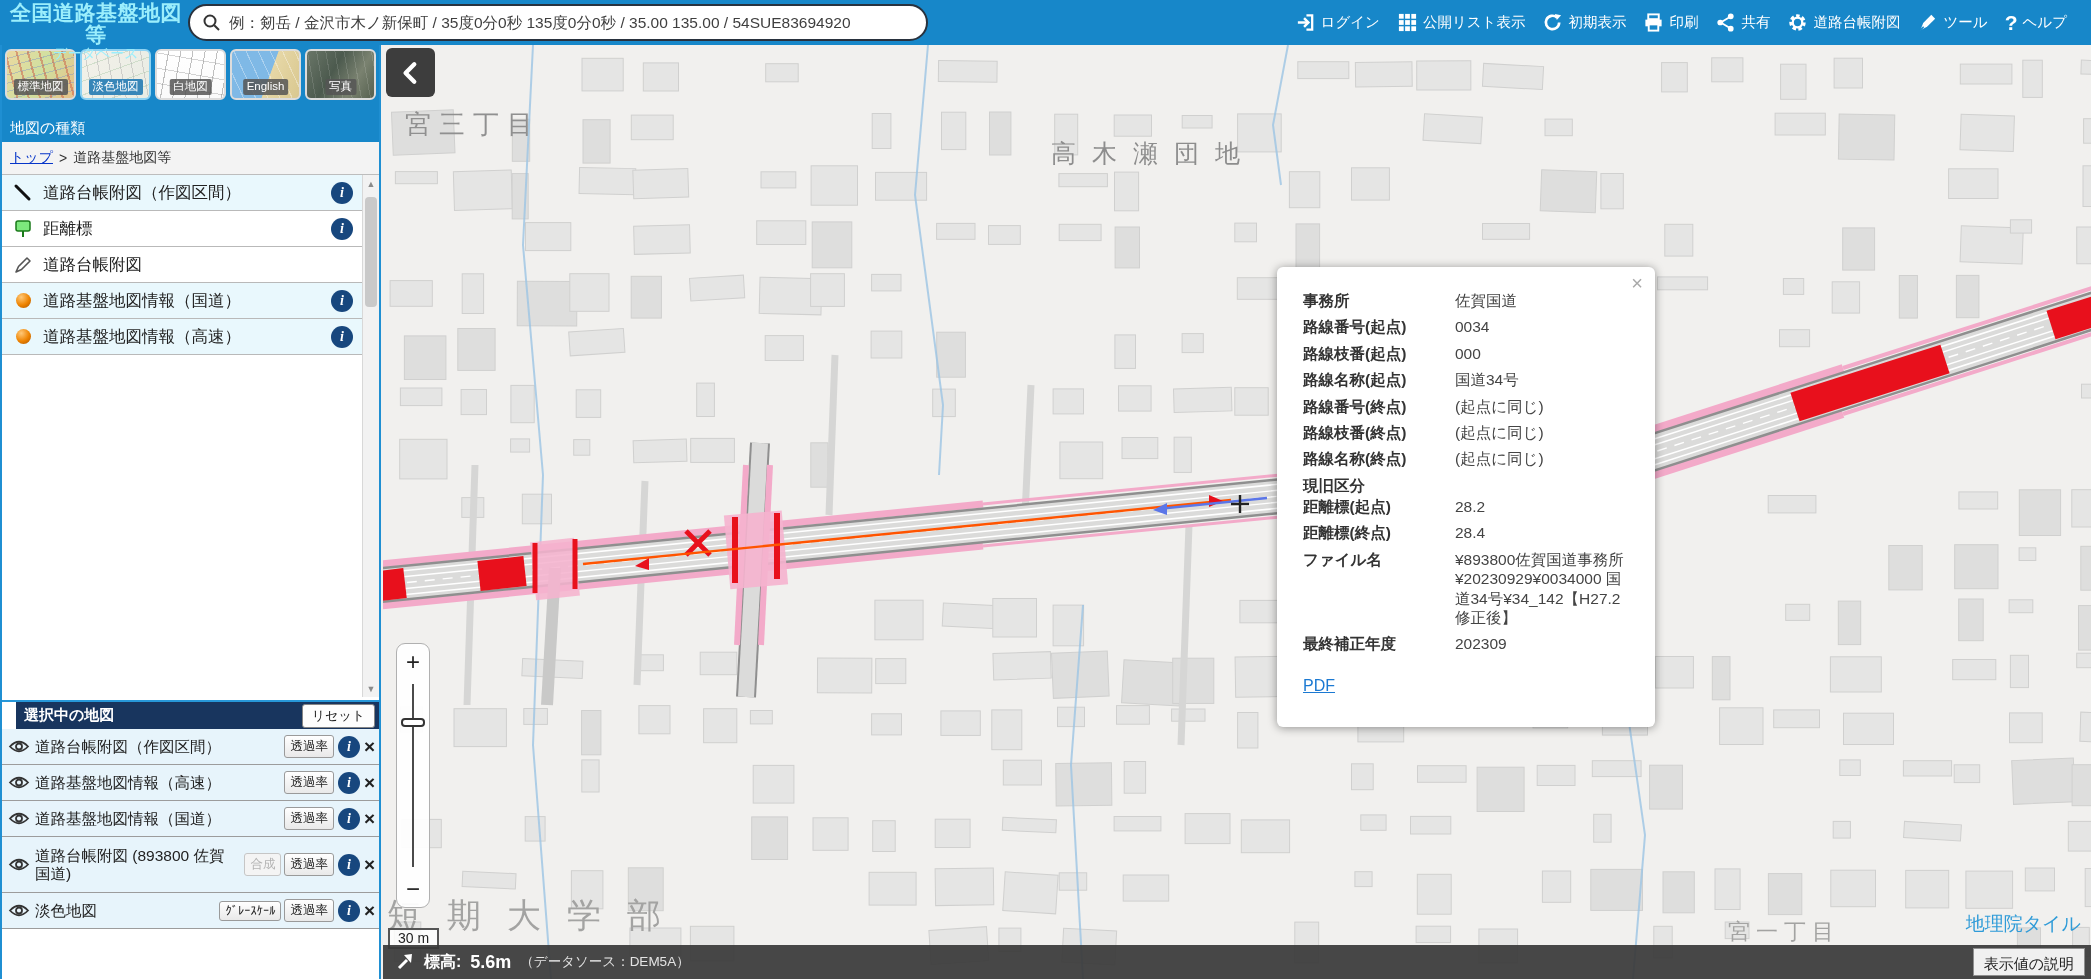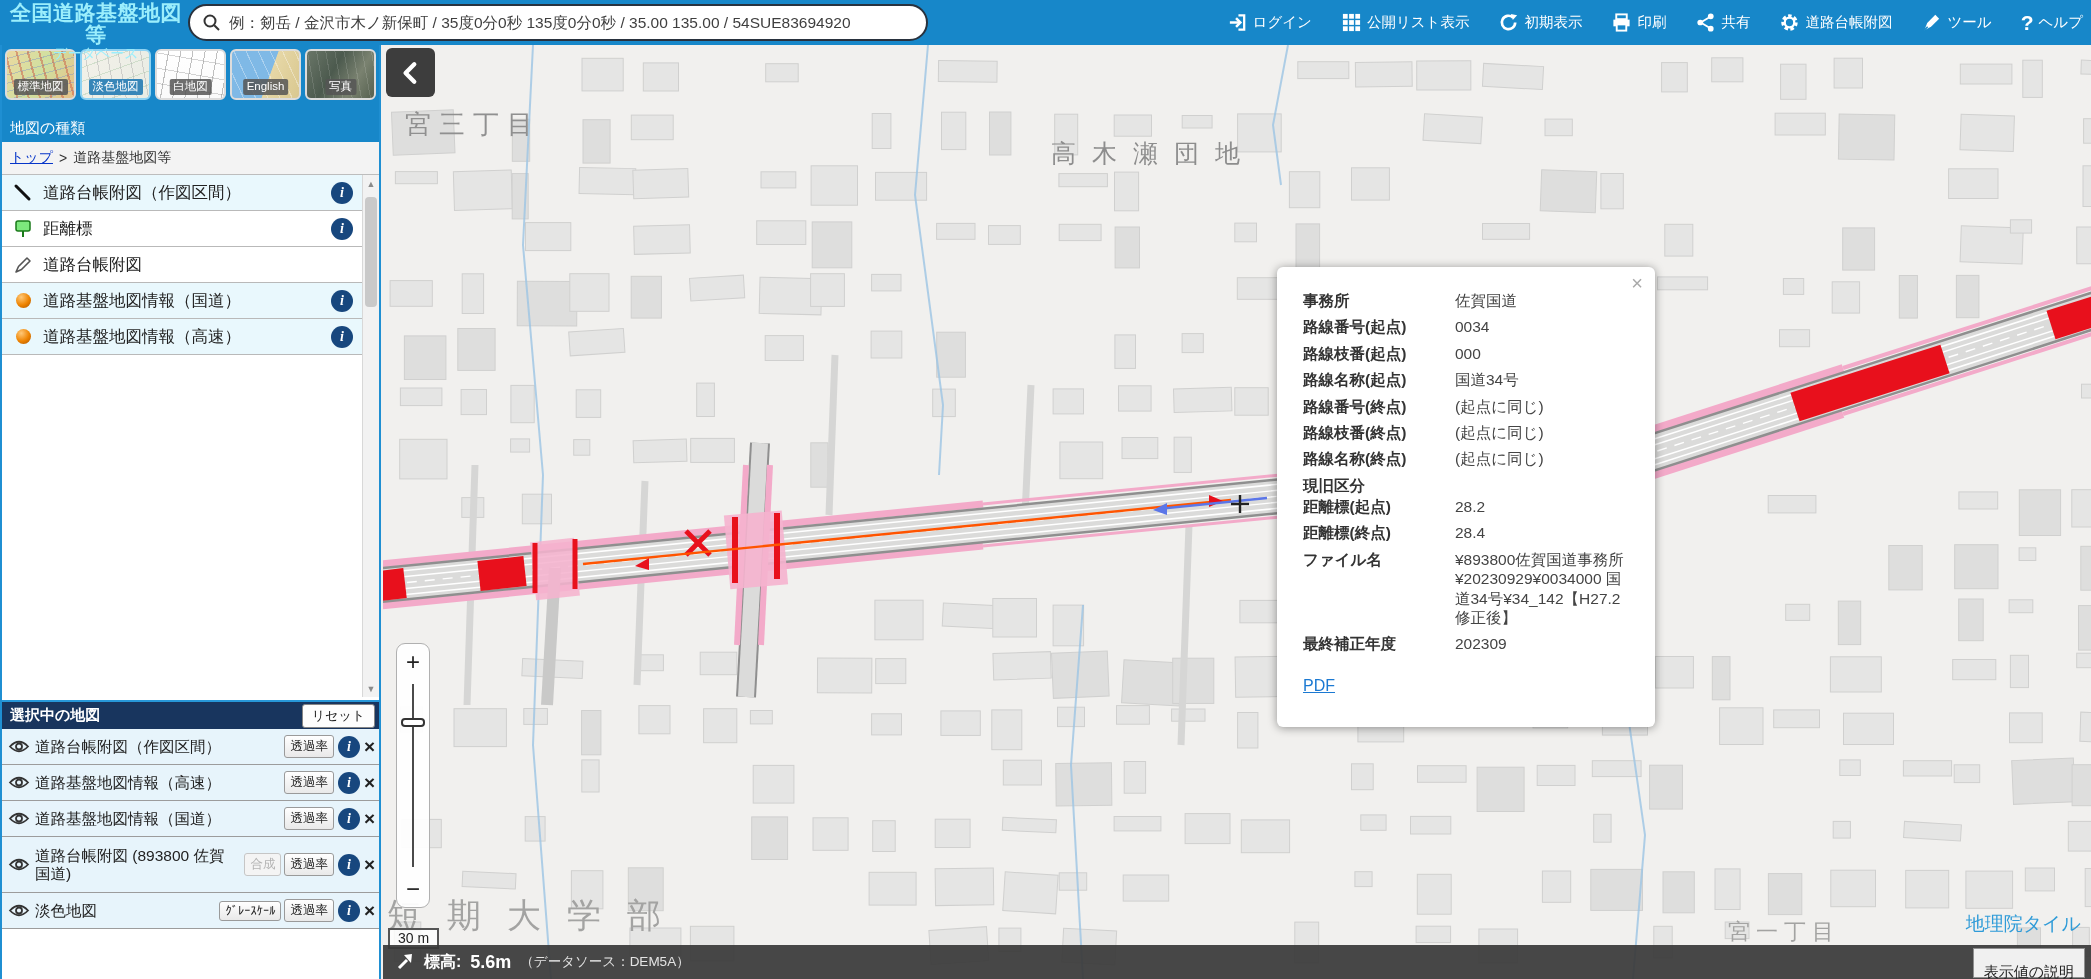"ログイン" .tb-right { gap: 29px -> 17px; right: 8px -> 24px }
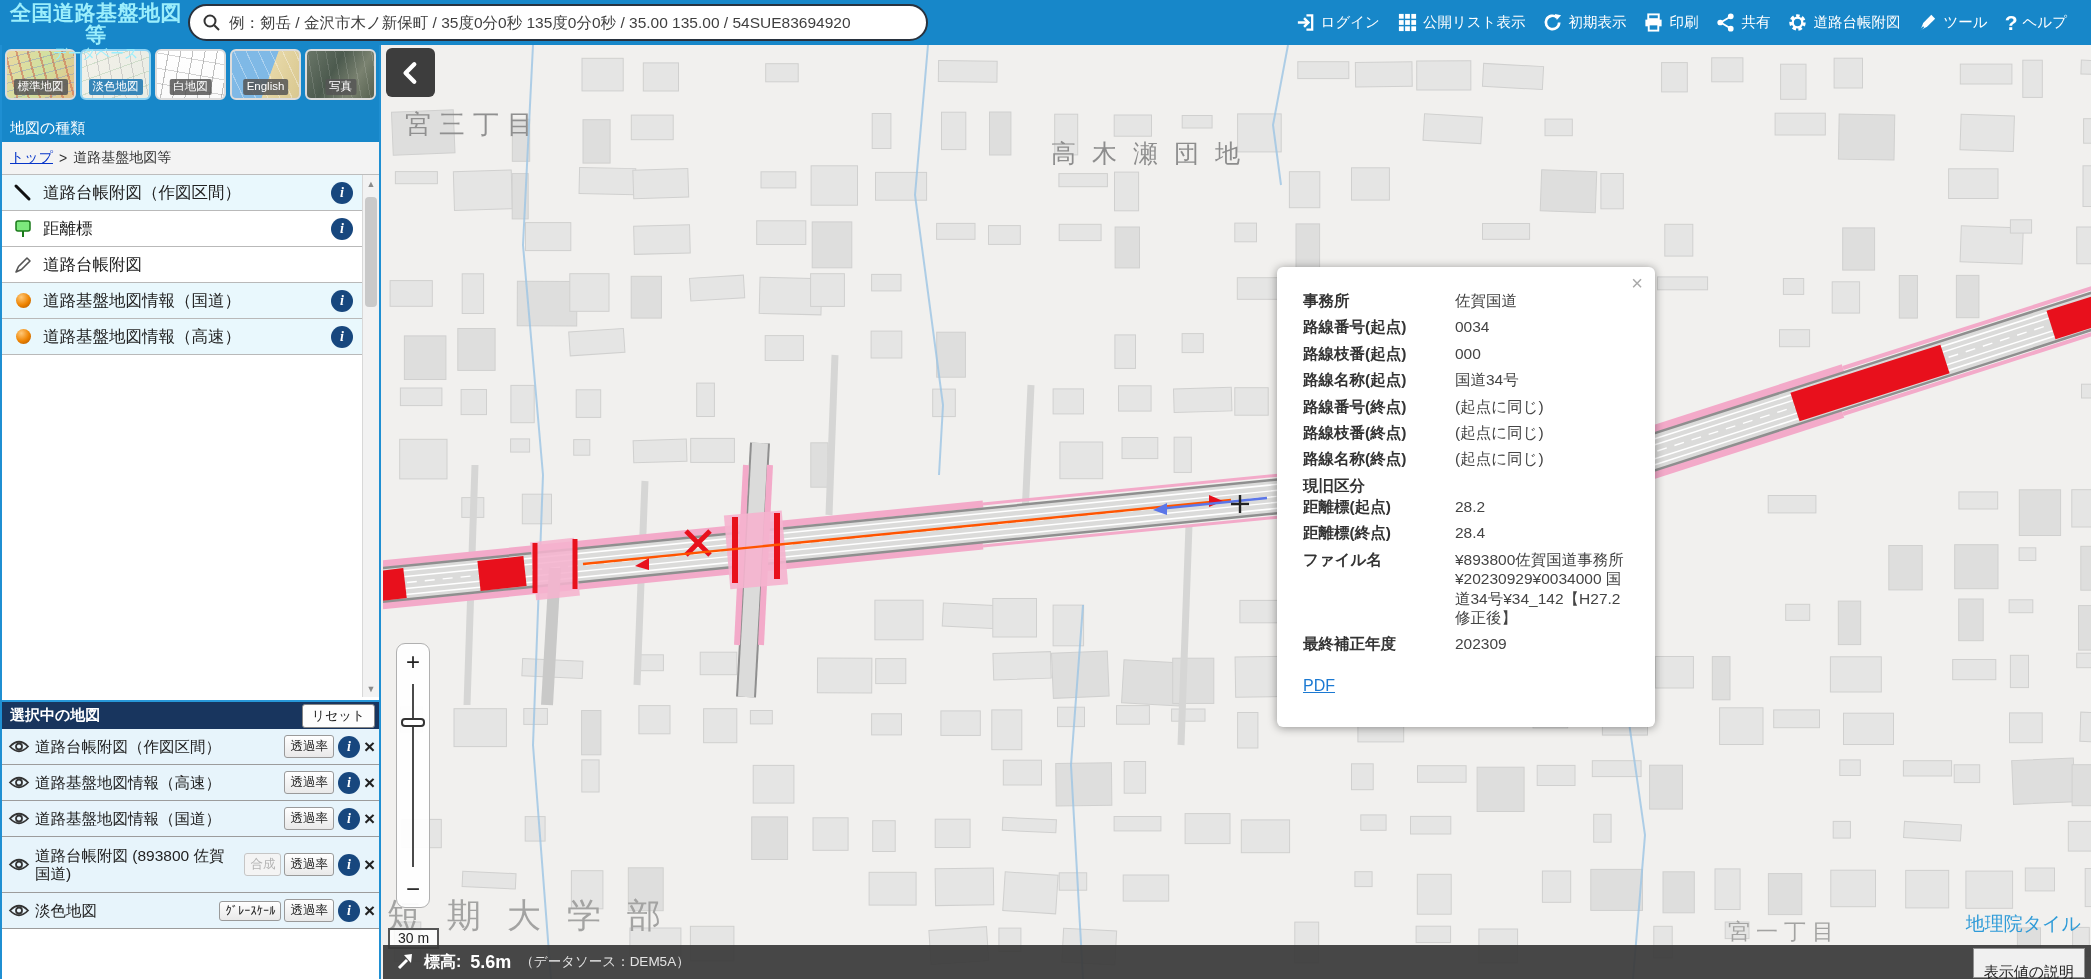"選択中の地図" .sel-header { margin-left: none -> 14px }
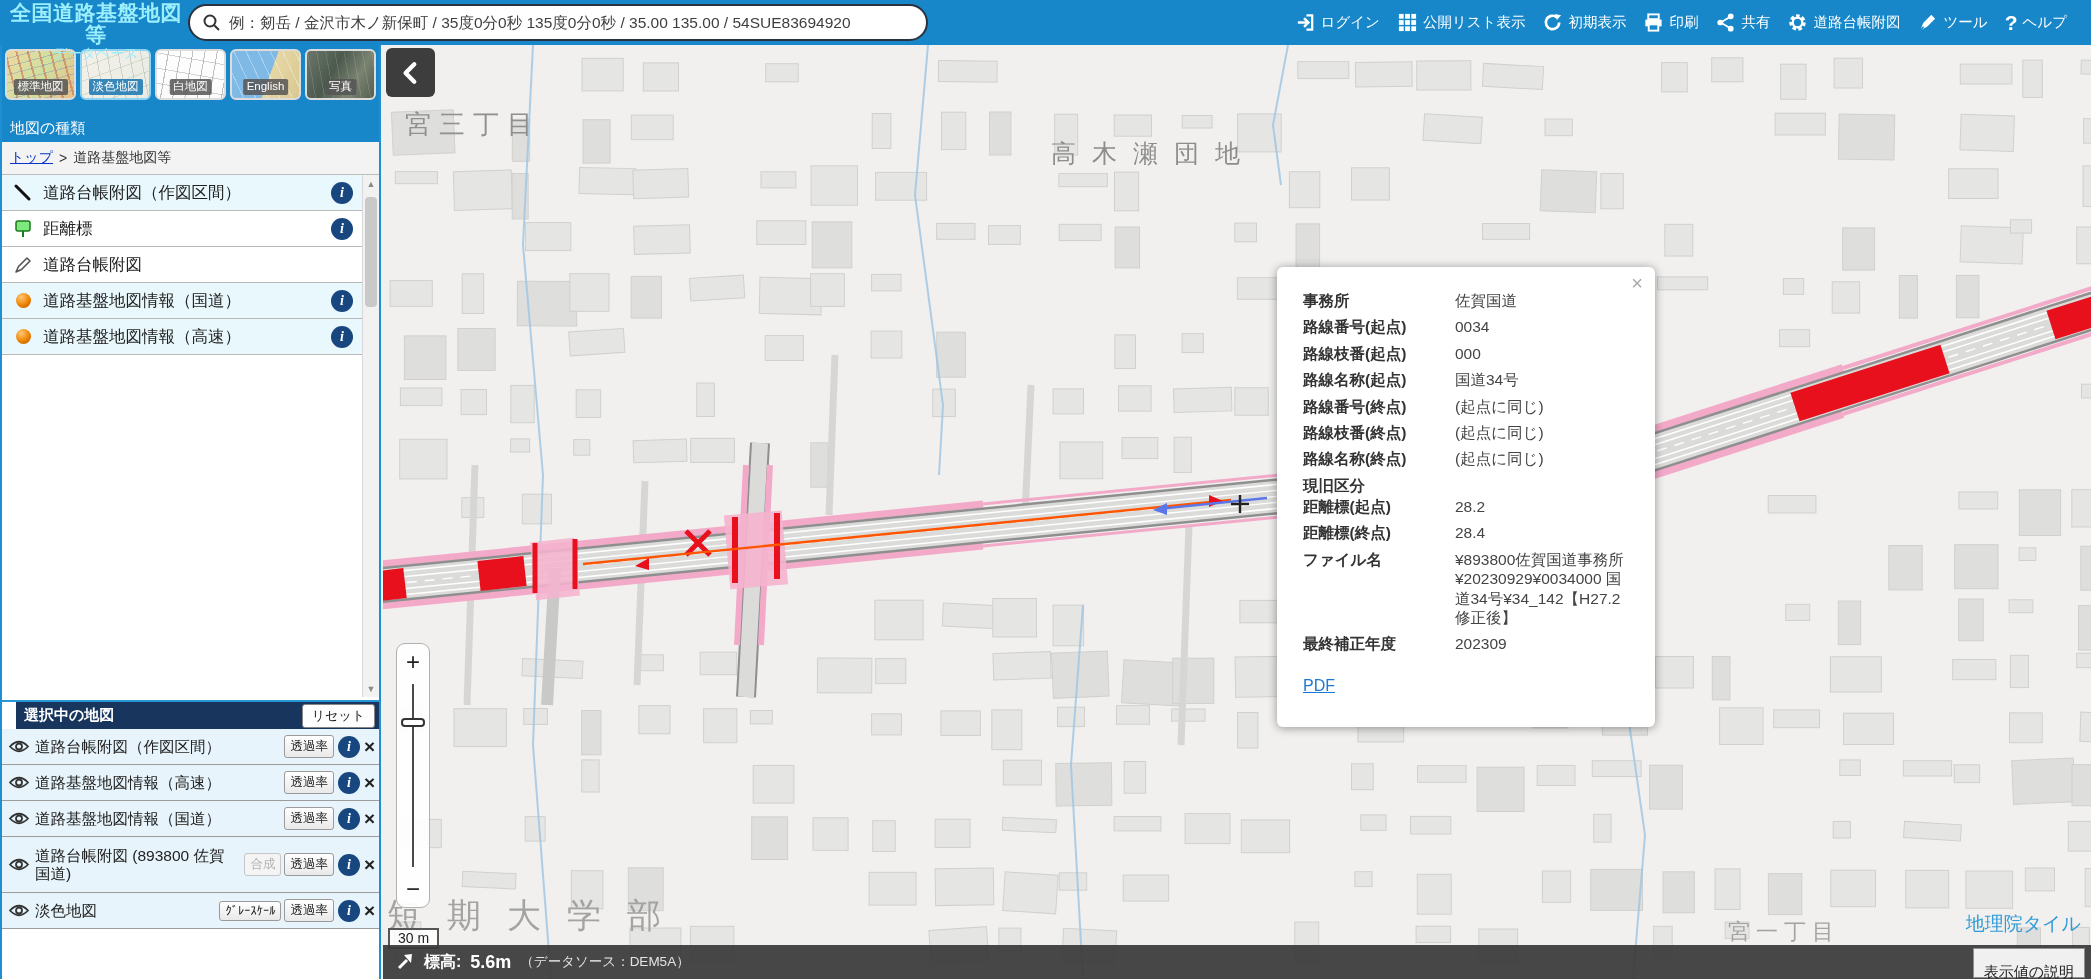"表示値の説明" .legend-btn { padding: 14px 10px -> 6px 10px }
